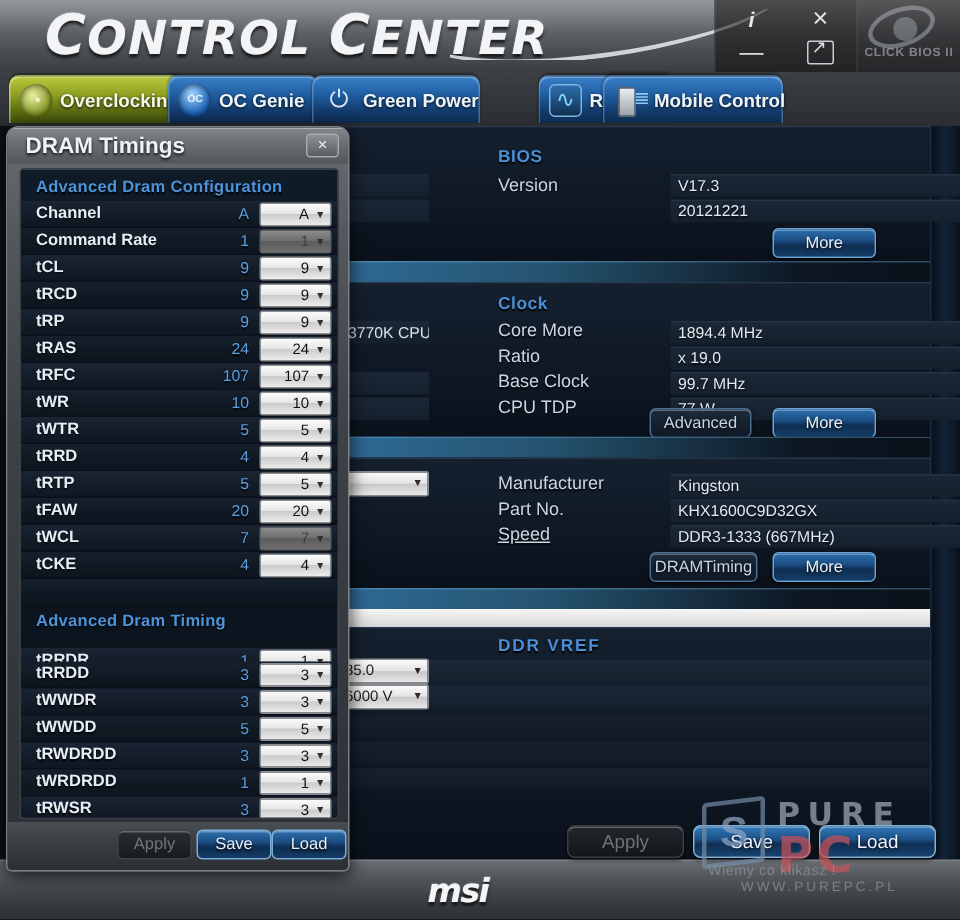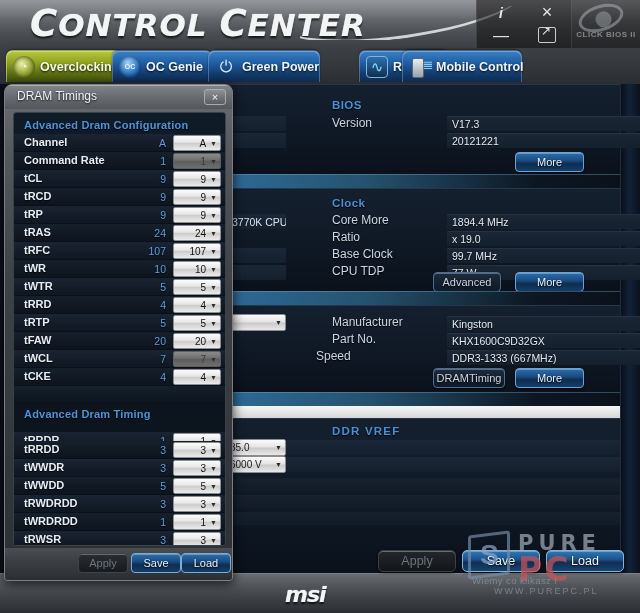"DRAM Timings" .dlg-title-text { font-size: 12px -> 15px; font-weight: none -> bold }
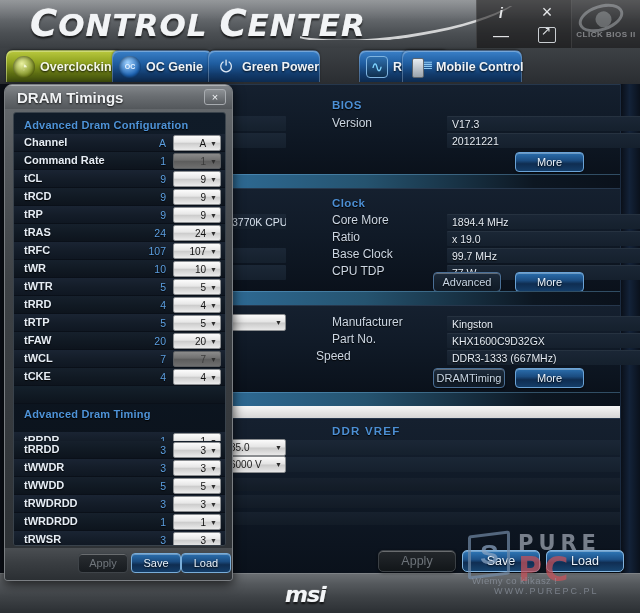"Speed" div.kv-label { left: 88px -> 104px; text-decoration: none -> underline }
